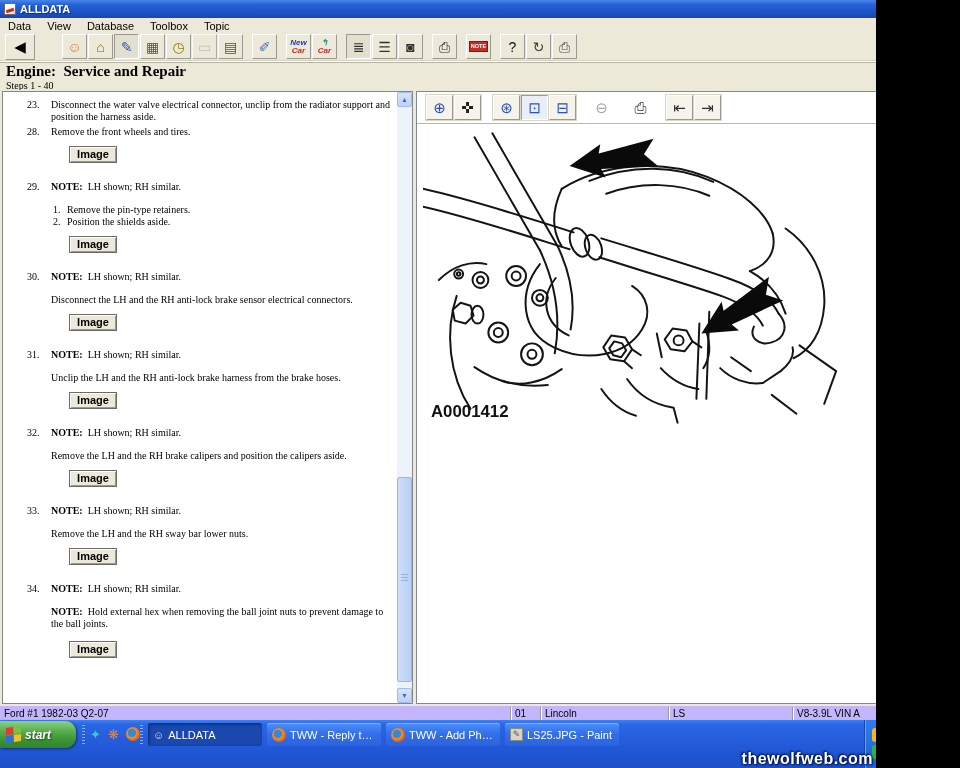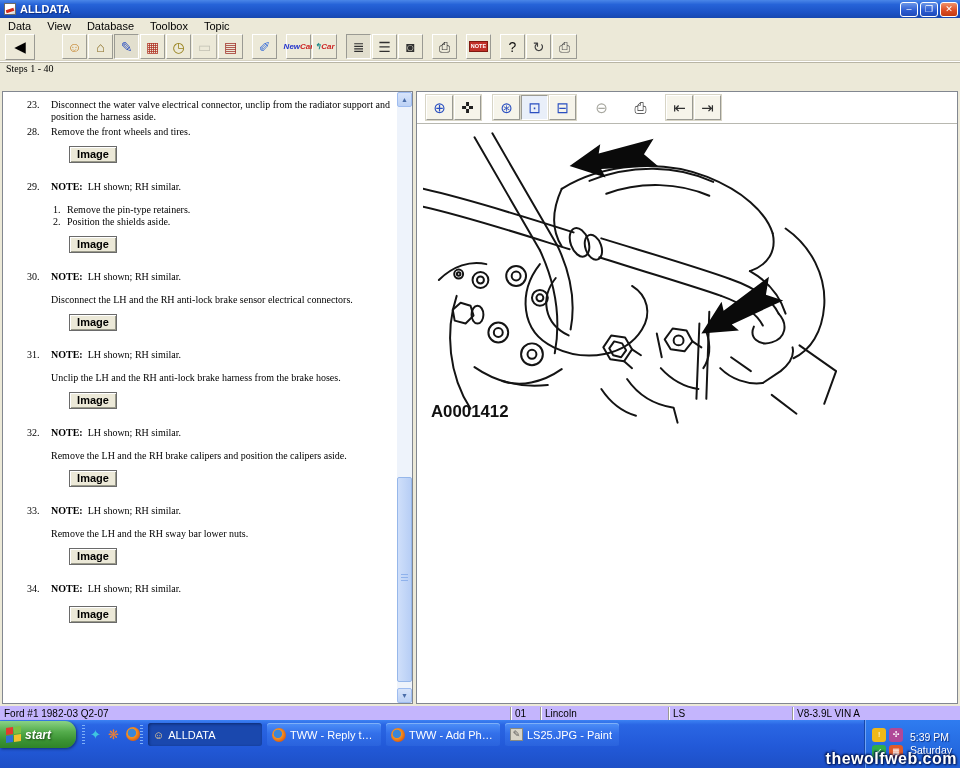"ALLDATA" #screen { width: 960px -> 876px }
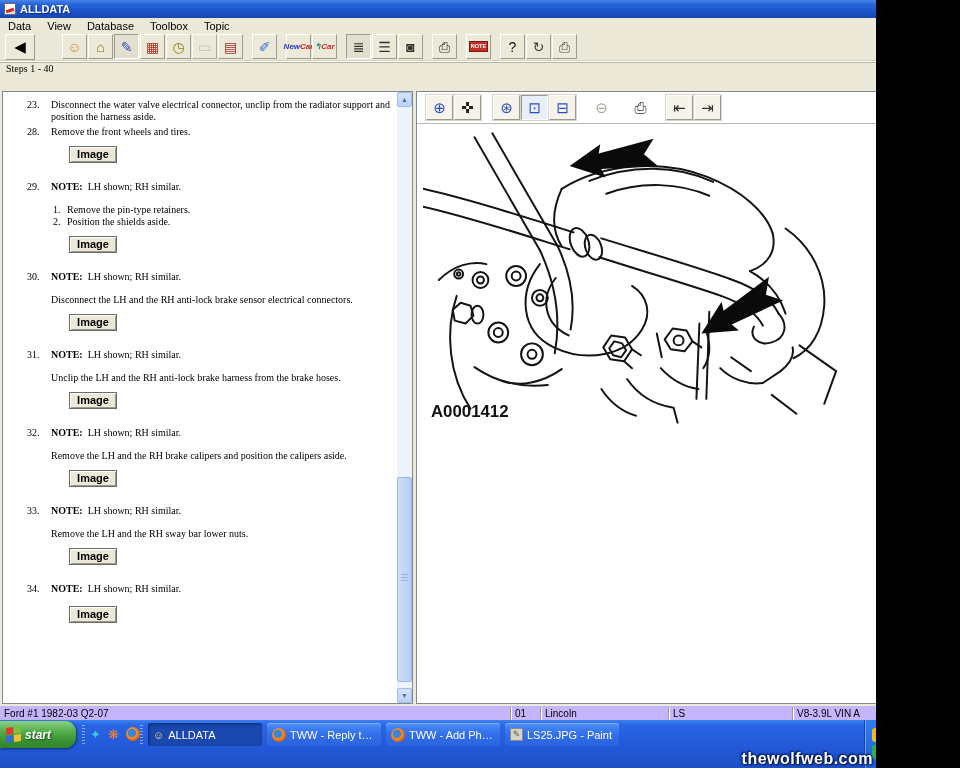"New" .tb2 { flex-direction: row -> column }
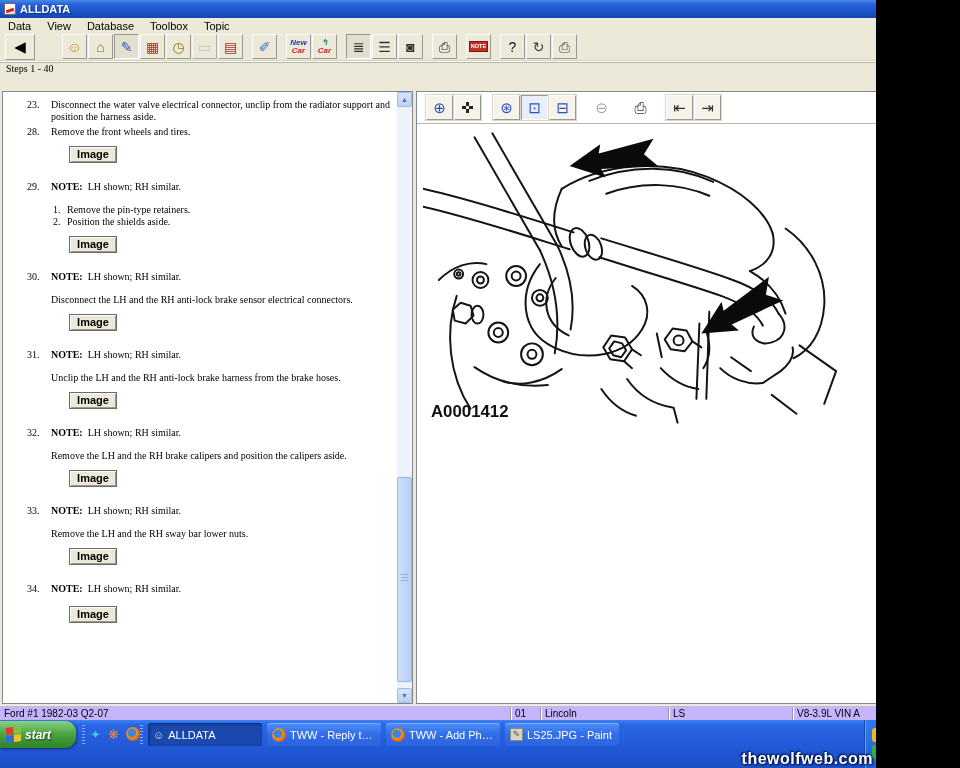"Engine: Service and Repair" div.page-title { html: none -> <div>Engine: Service and Repair</div> }
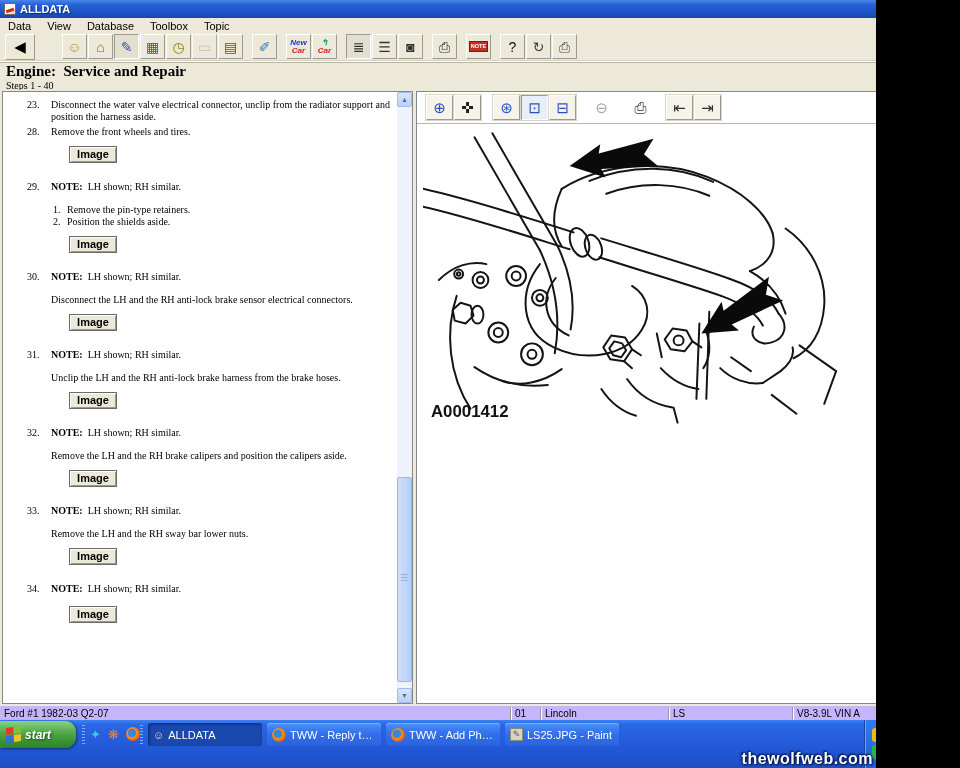"NOTE: Hold external hex when" div.note2 { html: none -> <div><b>NOTE:</b>&nbsp; Hold external hex when removing the ball joint nuts to prevent damage to the ball joints.</div> }
